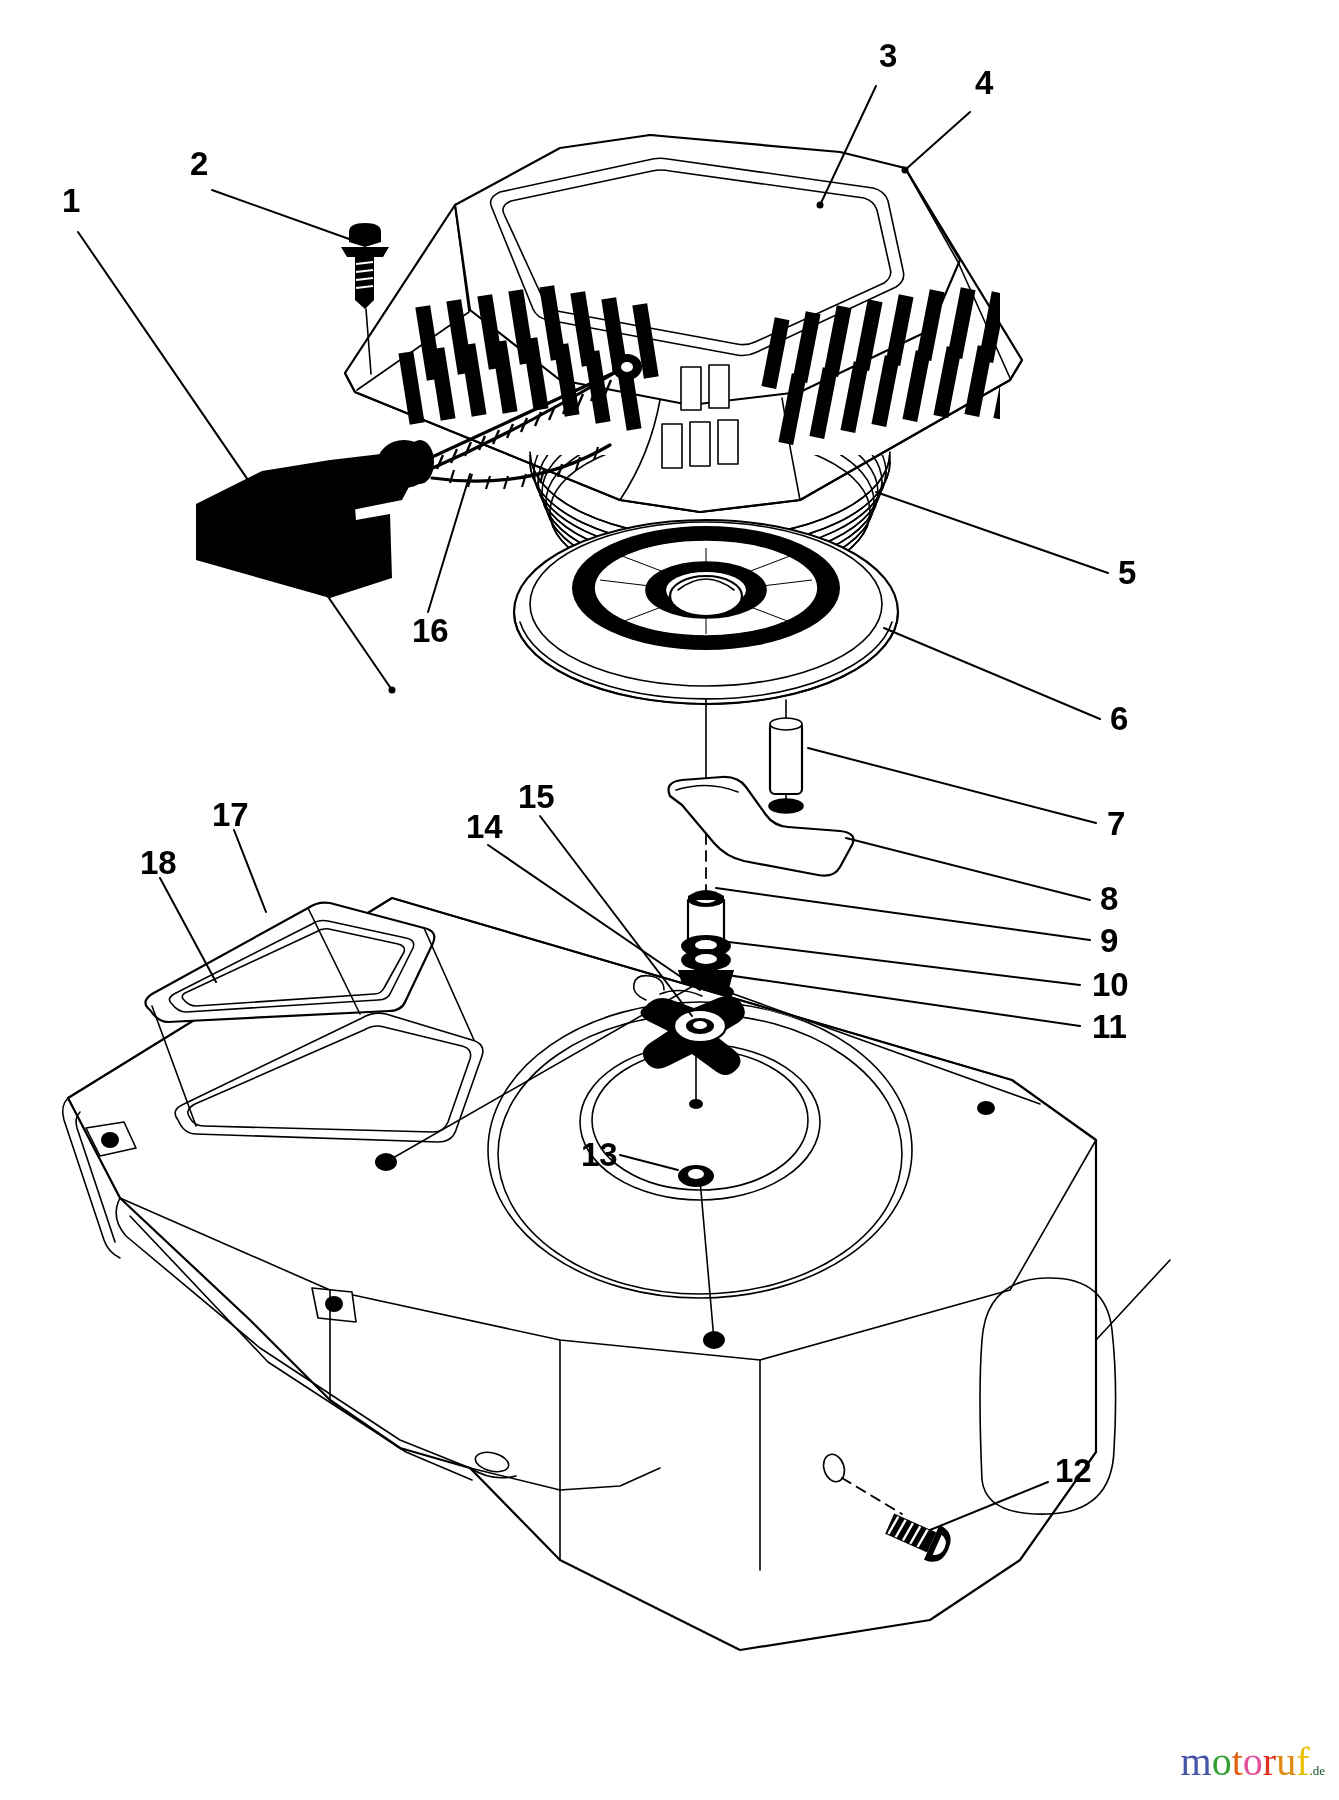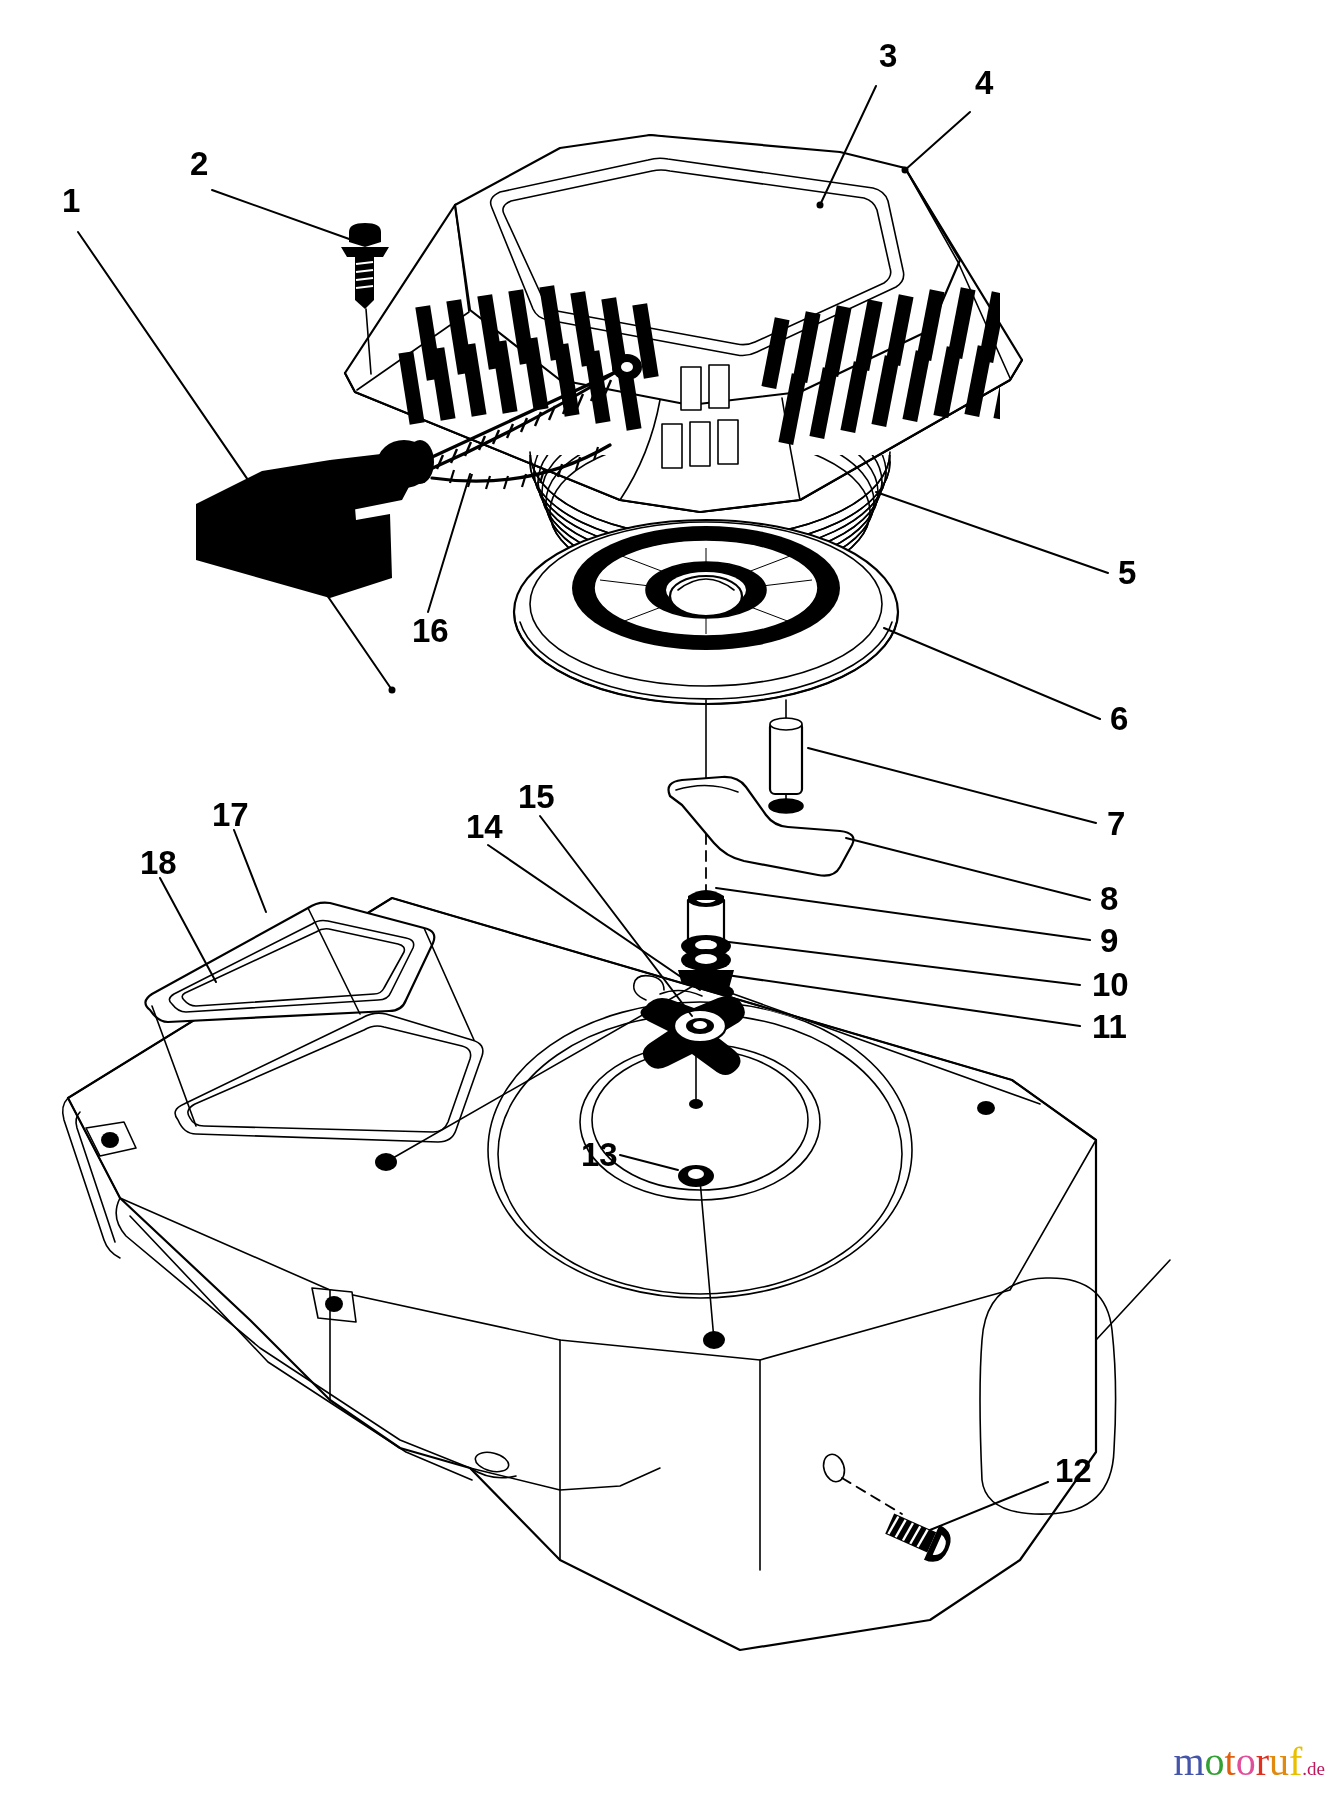".de" .wm .de { color: #be185d -> #14532d; font-size: 19px -> 13px }
